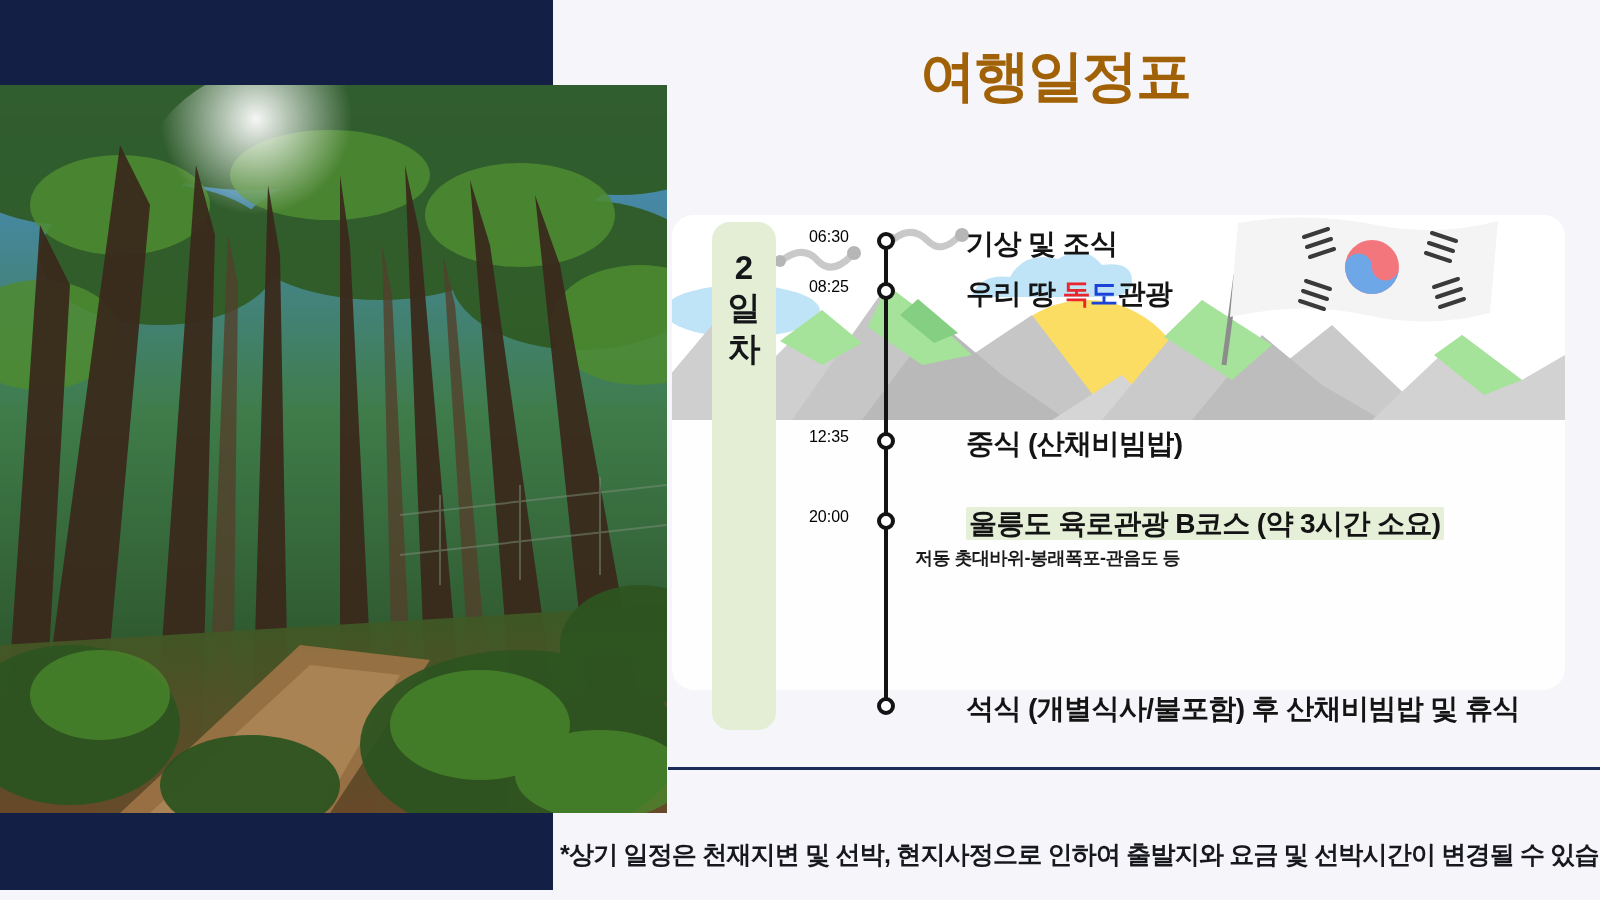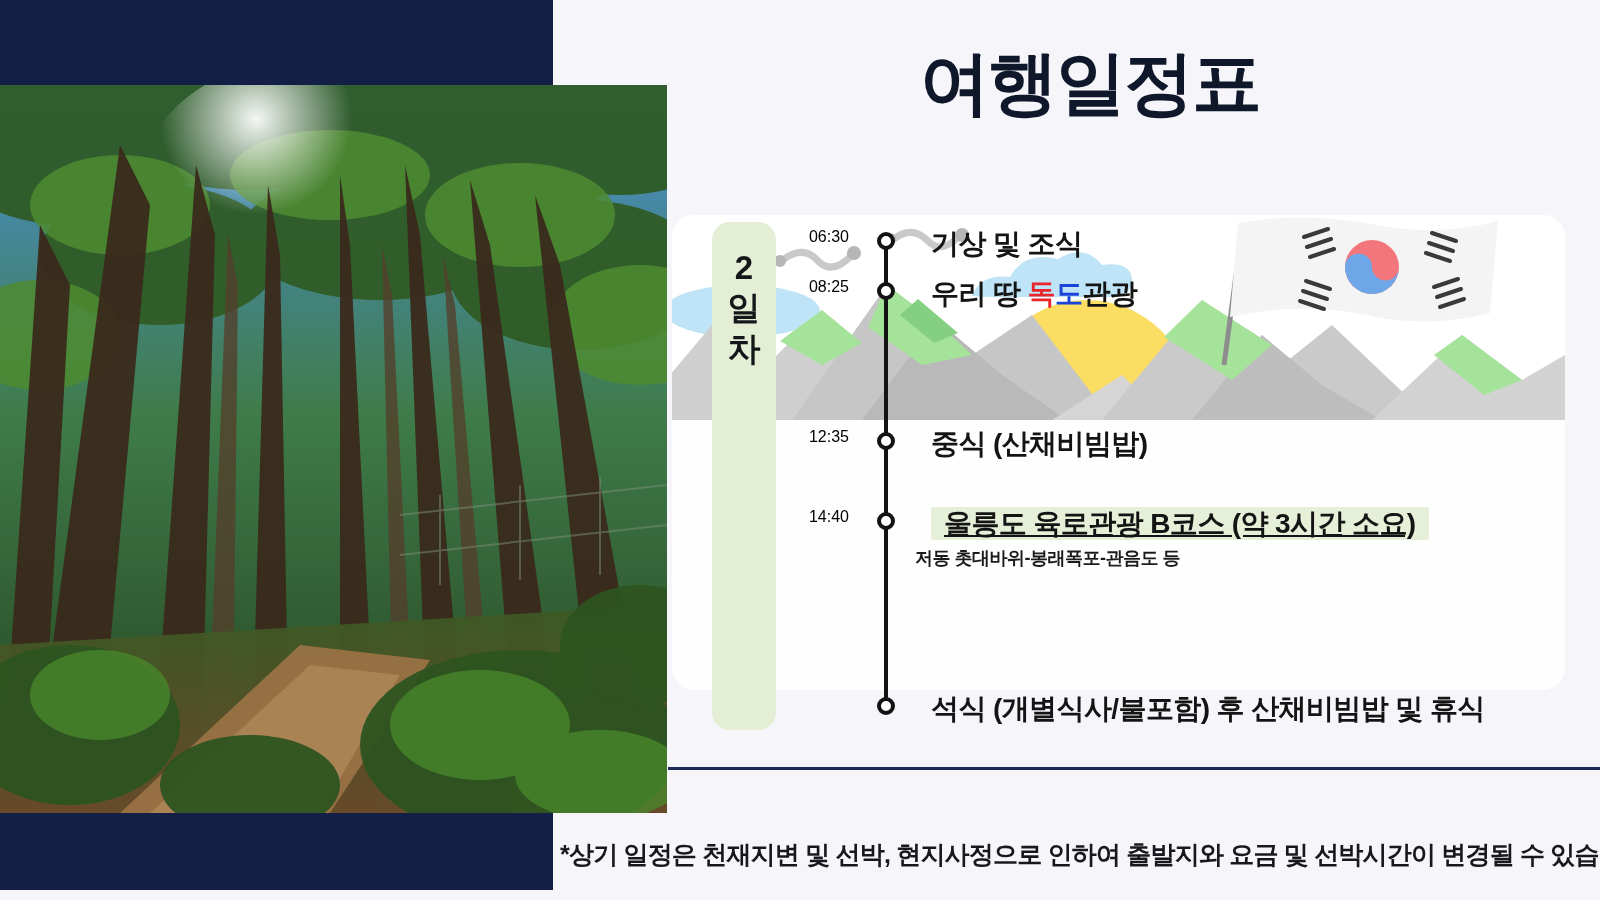"여행일정표" .title { color: #0f172a -> #a16207; font-size: 70px -> 56px }
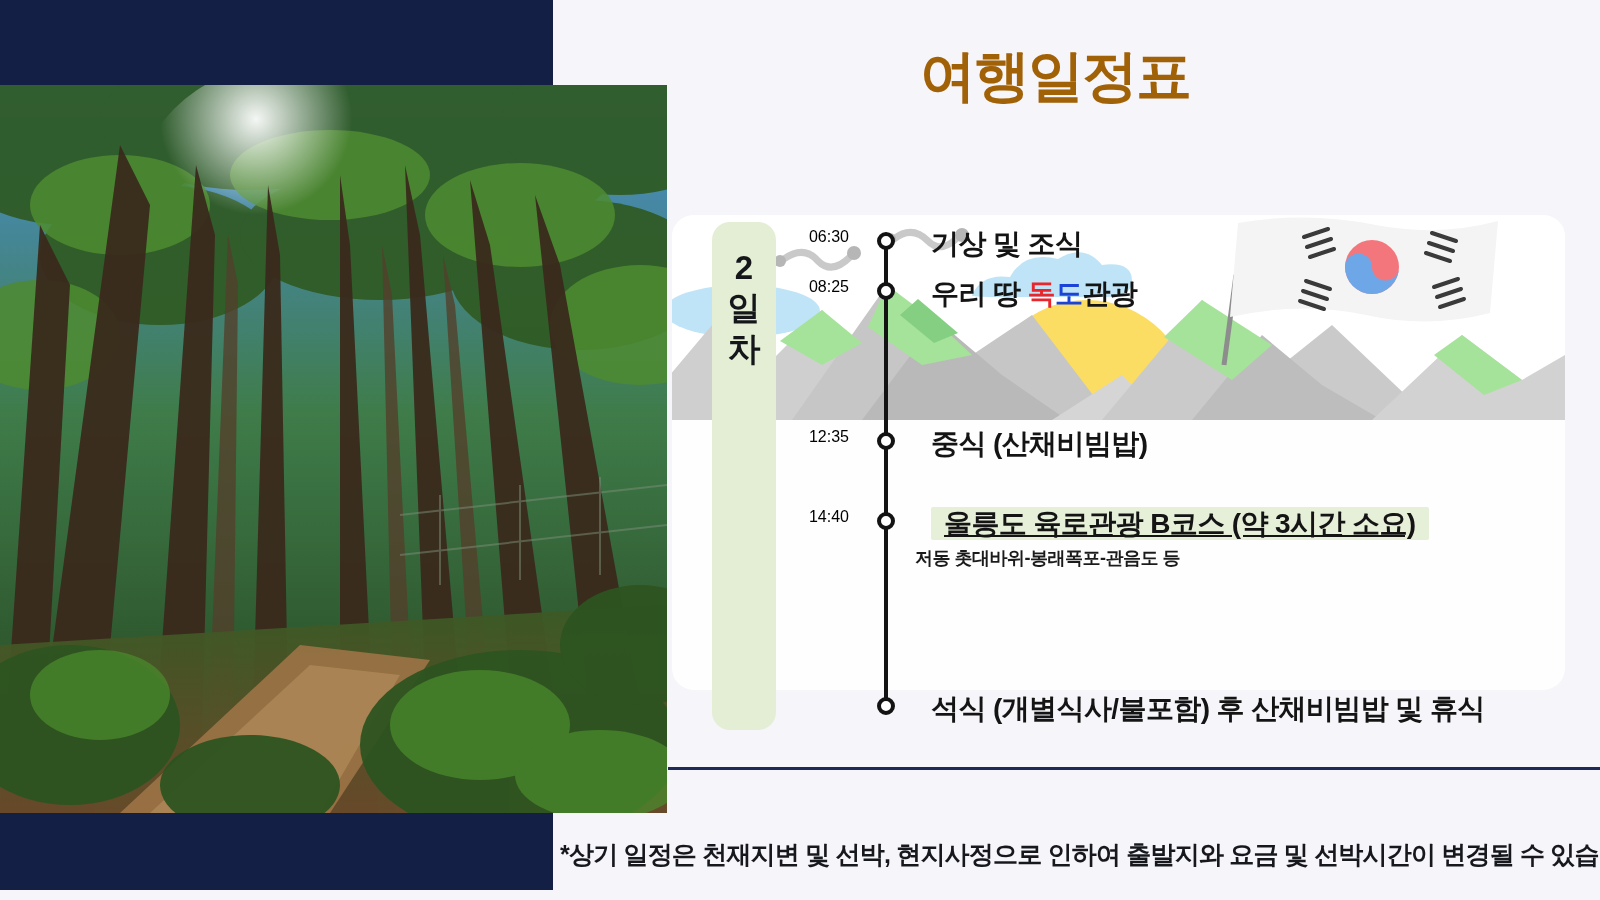"기상 및 조식" .ev { left: 931px -> 966px }
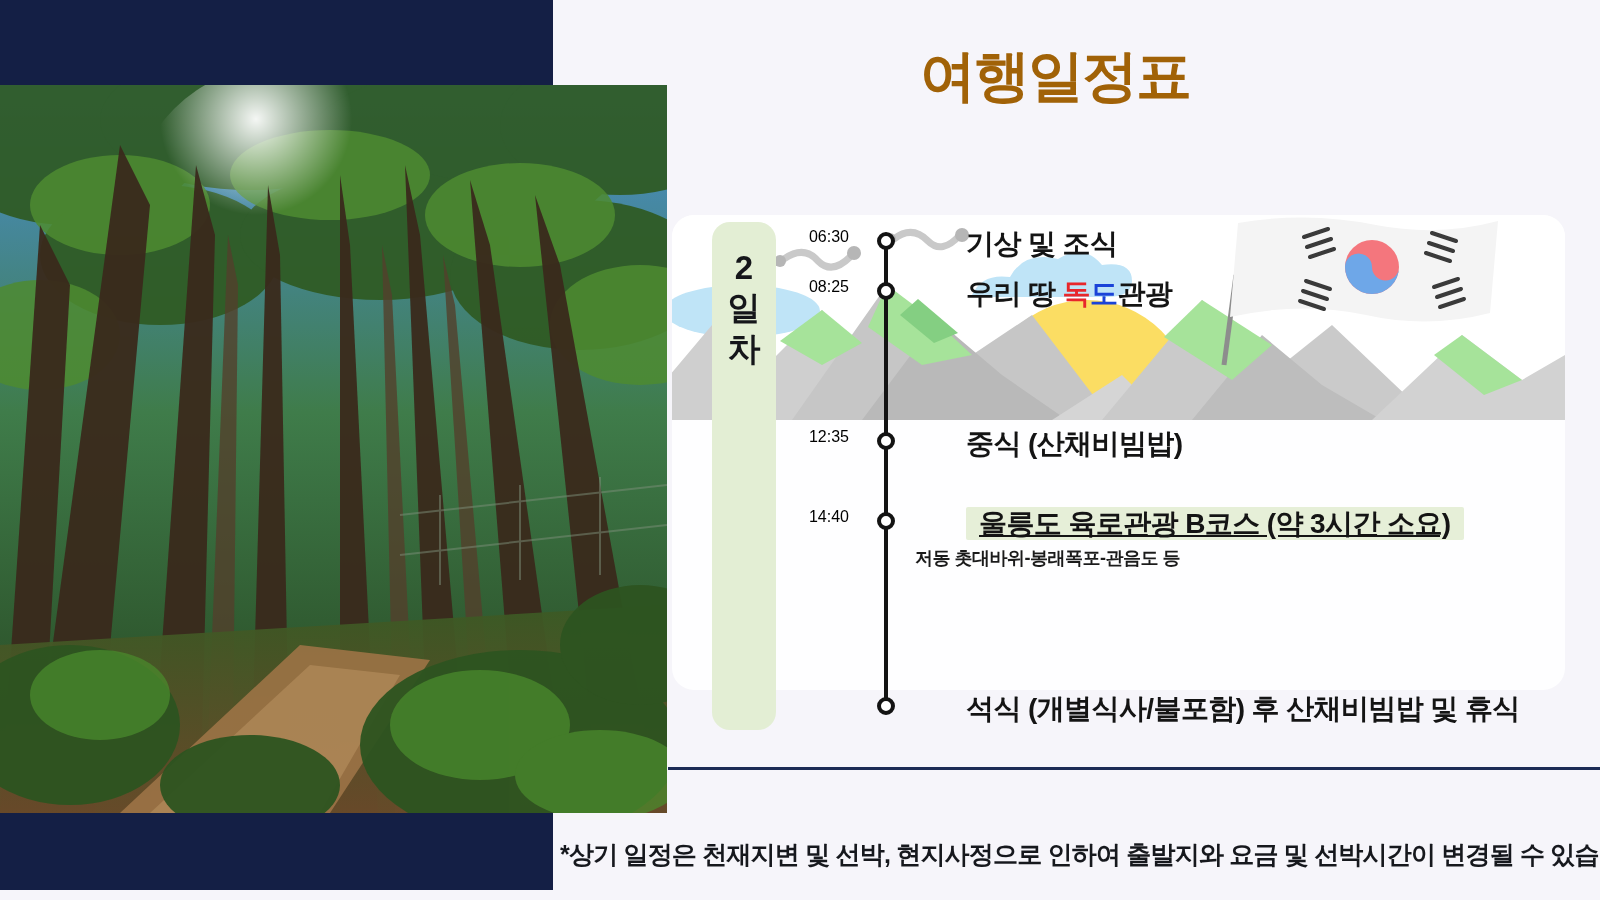"14:40" div.t-wrap { text: 14:40 -> 20:00 }
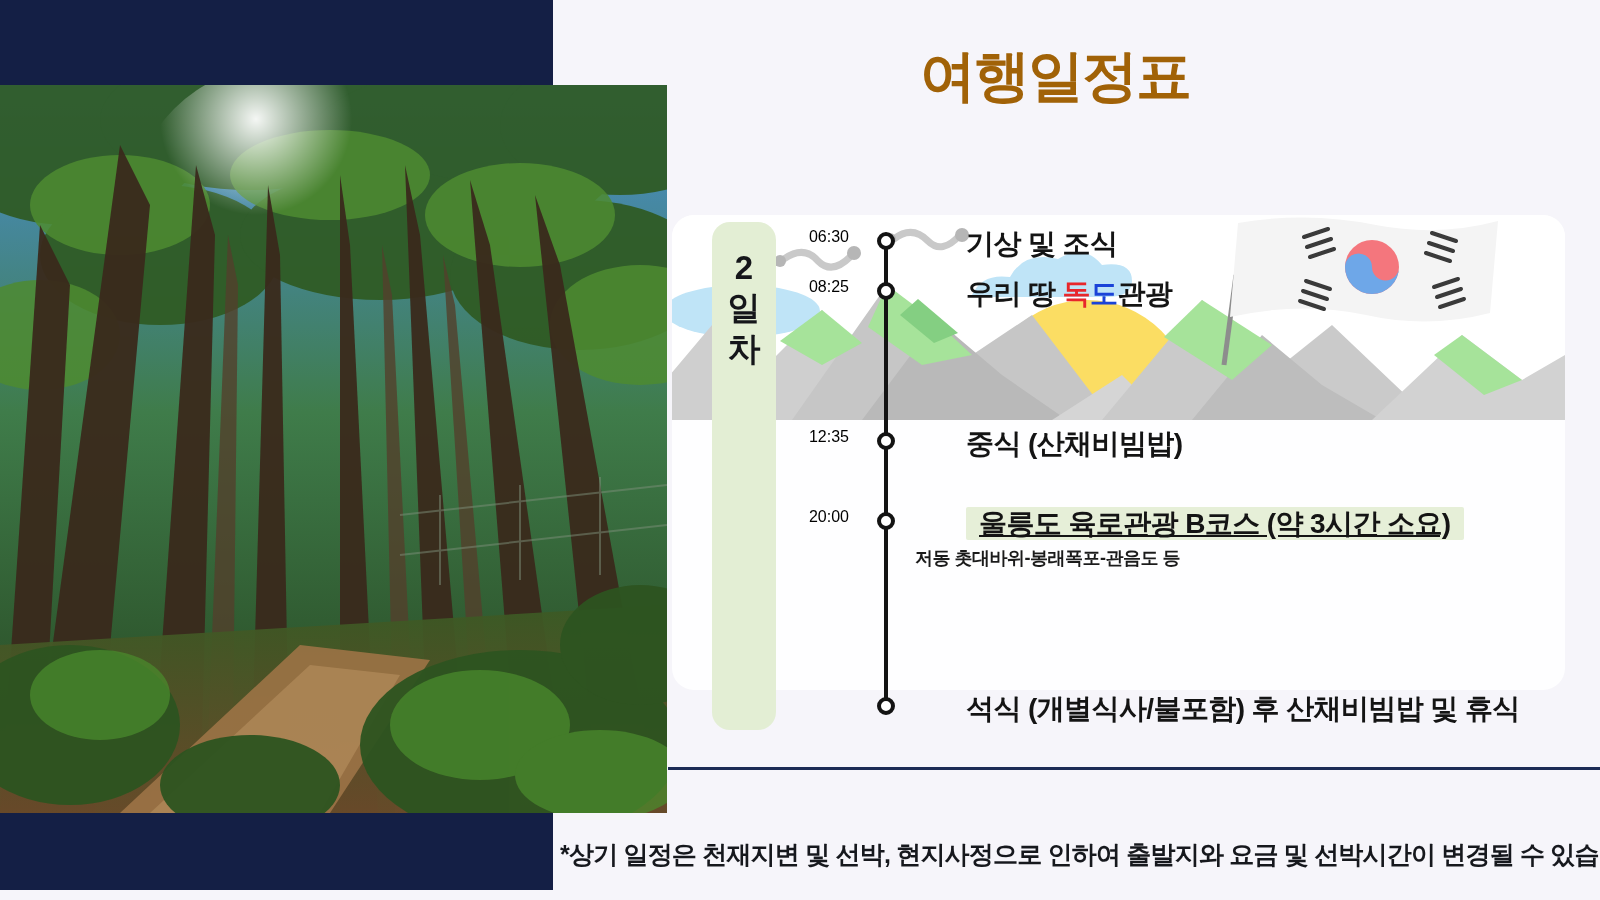"울릉도 육로관광 B코스 (약 3시간" .hl { padding: 1px 13px -> 1px 3px; text-decoration: underline -> none }
